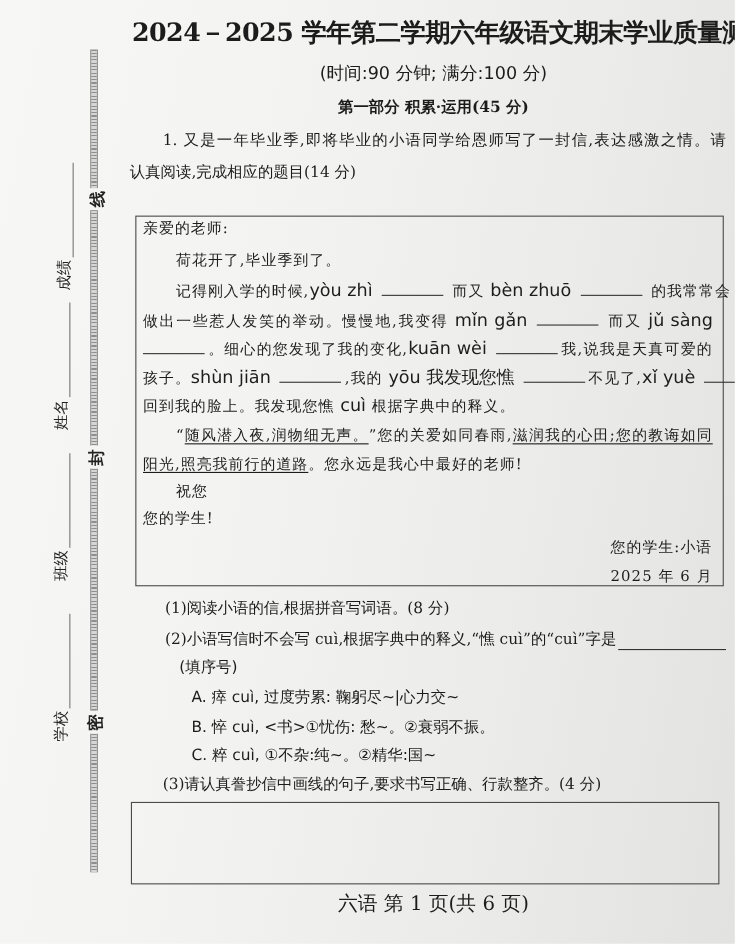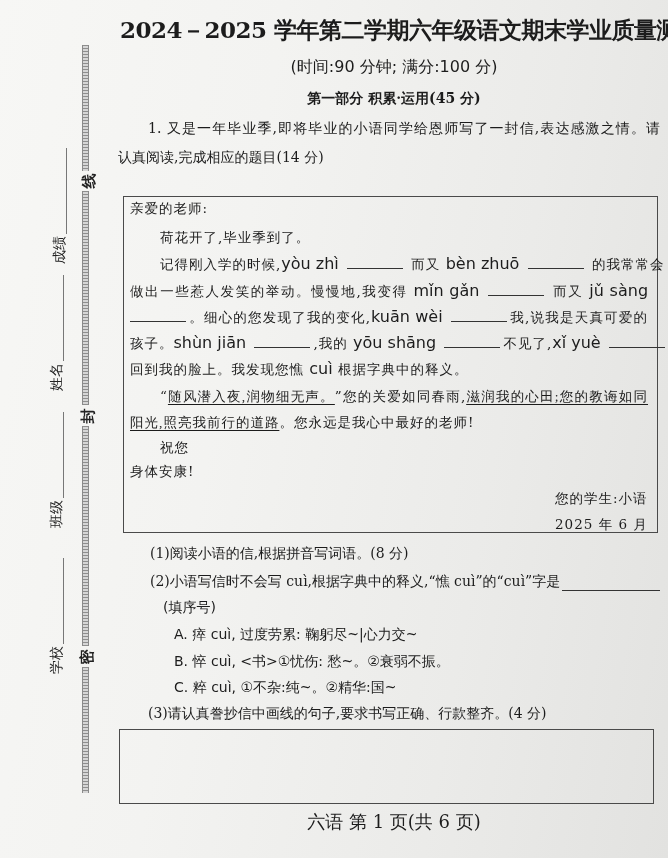"yōu shāng" span.py { text: shāng -> 我发现您憔 }
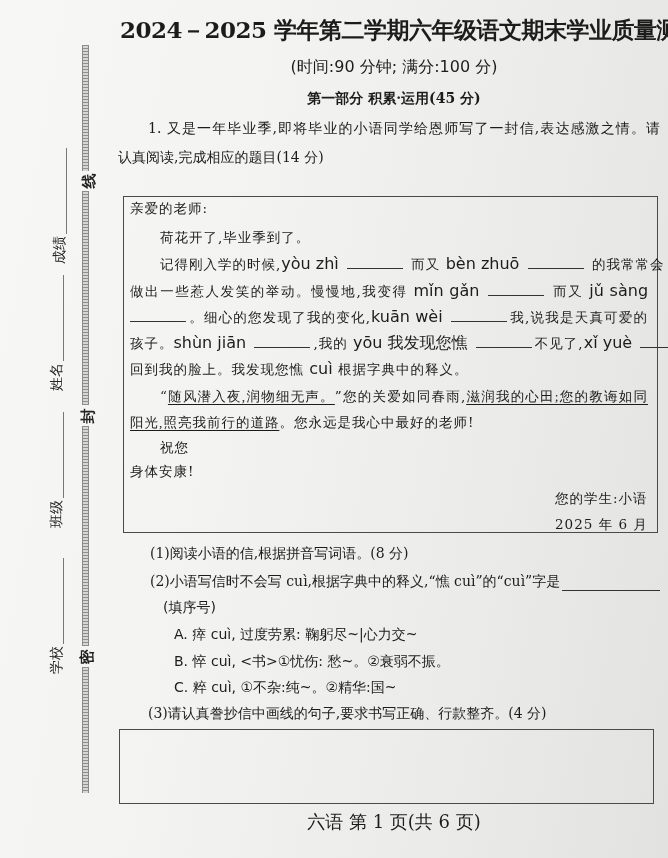"随风潜入夜,润物细无声。" .ul { font-family: Liberation Serif, serif -> none }
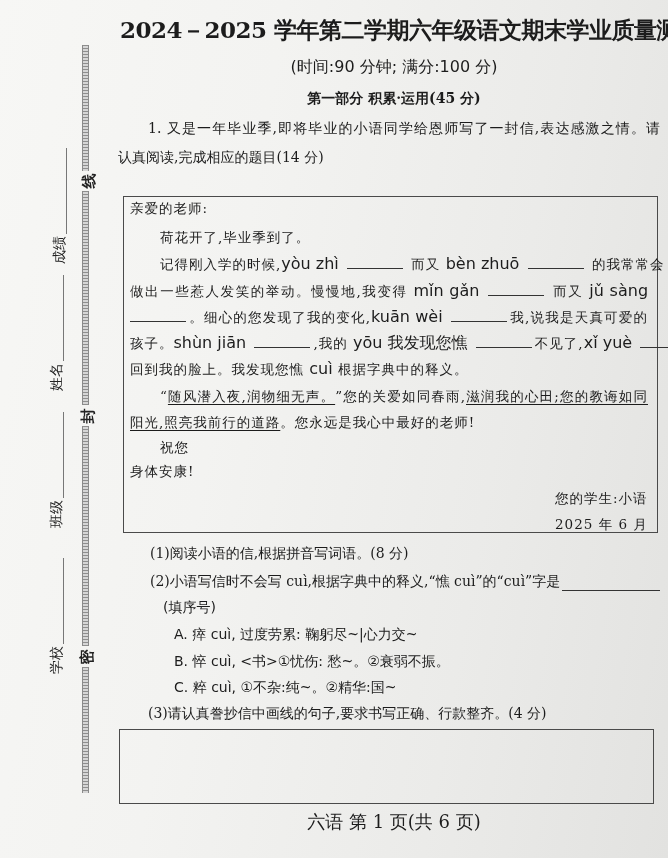"身体安康!" div.lt { text: 身体安康 -> 您的学生 }
